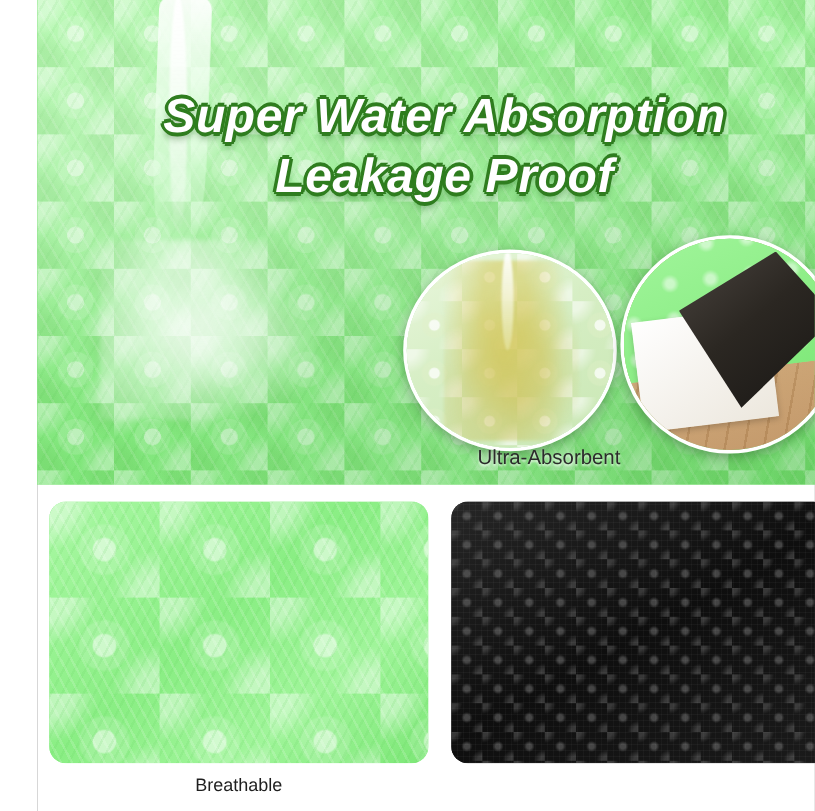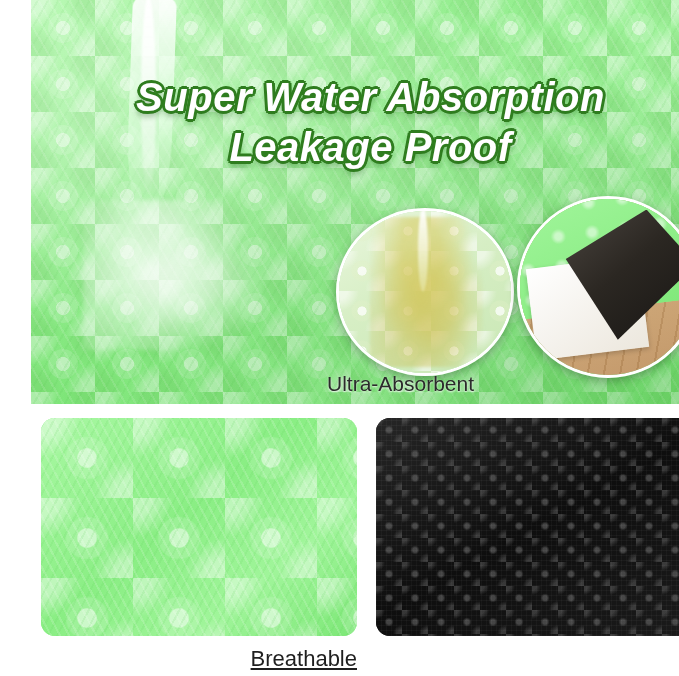"Ultra-Absorbent" .inset-caption { font-size: 21px -> 17px; text-align: left -> right }
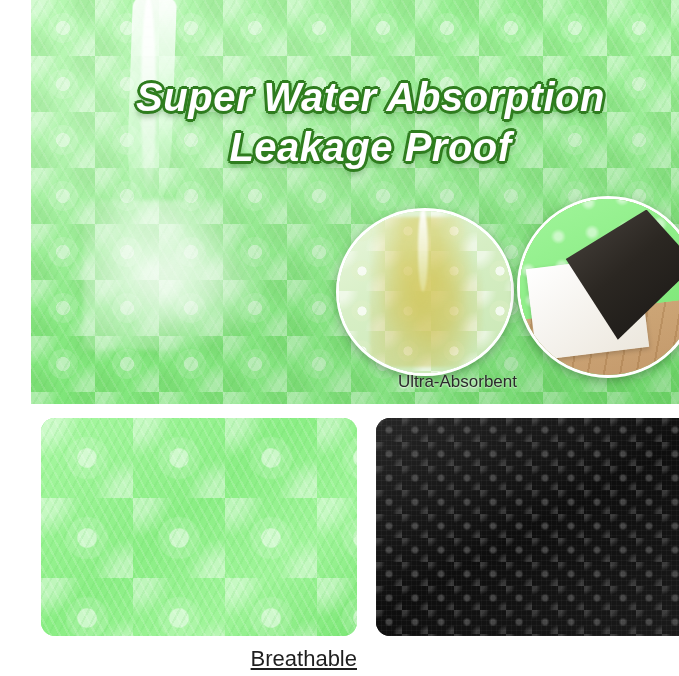"Breathable" .swatch-caption { font-size: 22px -> 15px; text-align: right -> center; text-decoration: underline -> none }
